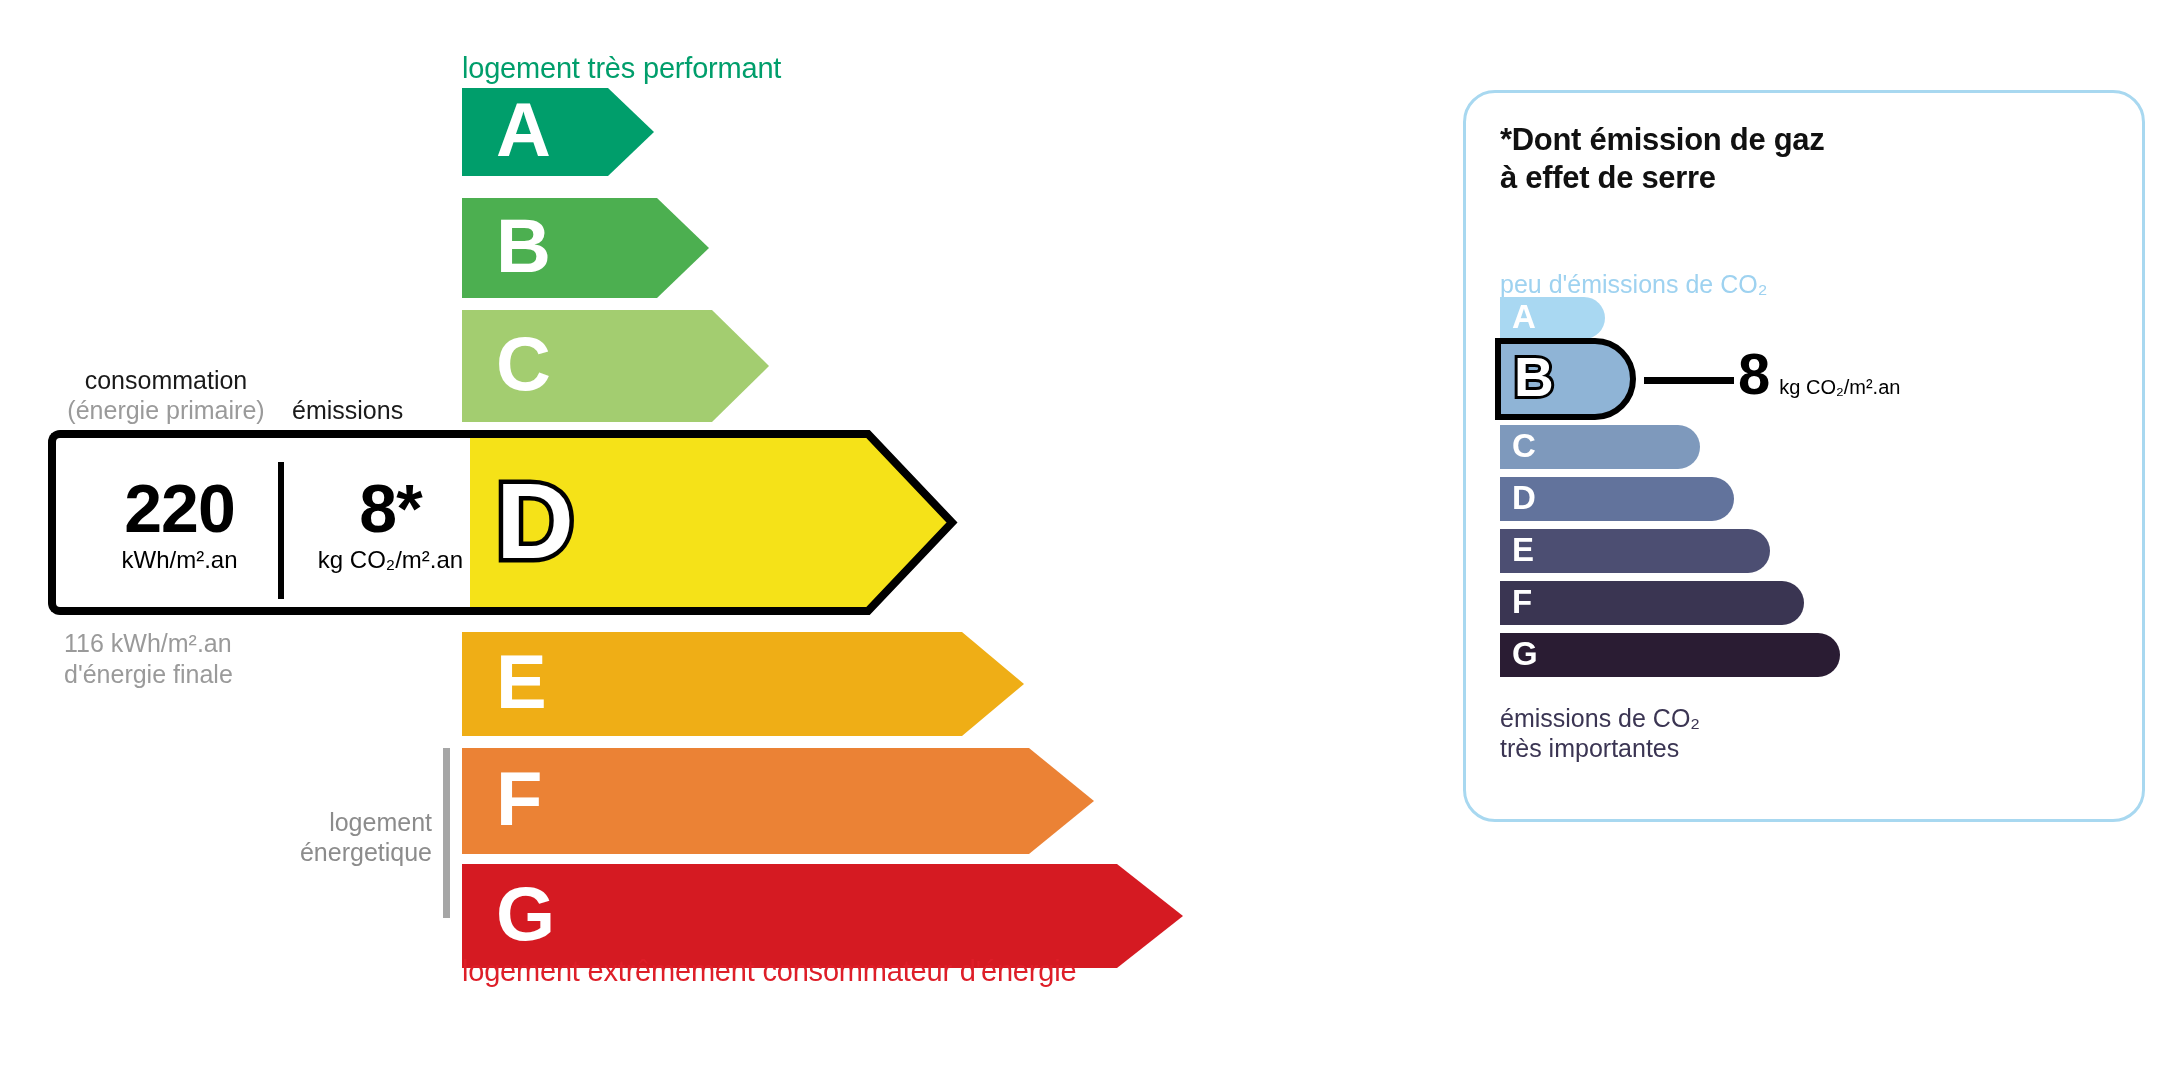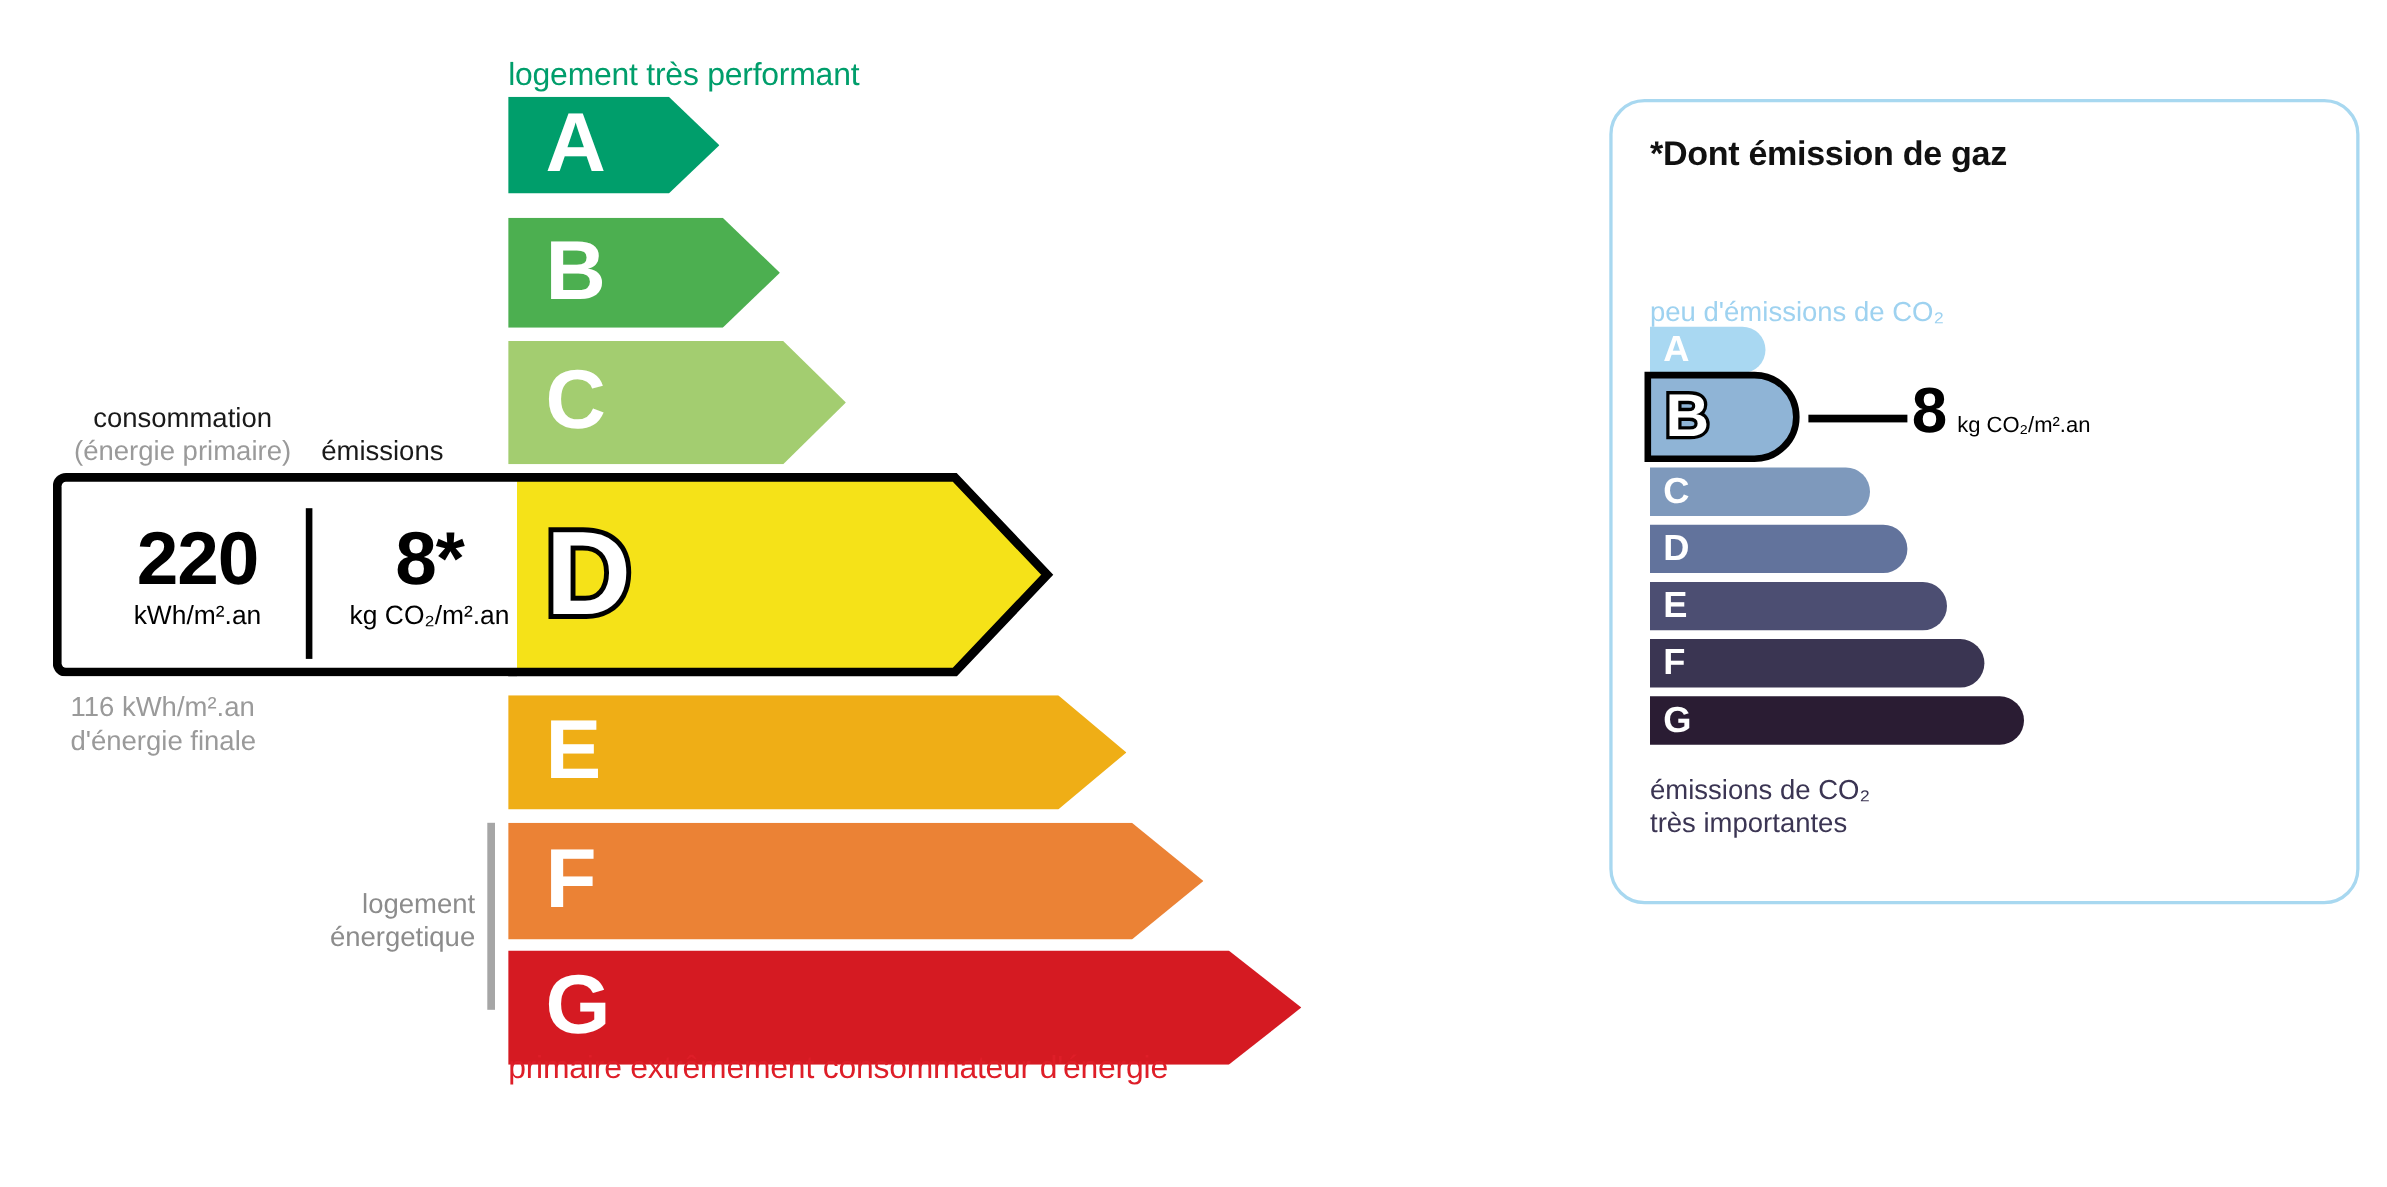"à effet de serre" div { html: none -> <div>à effet de serre</div> }
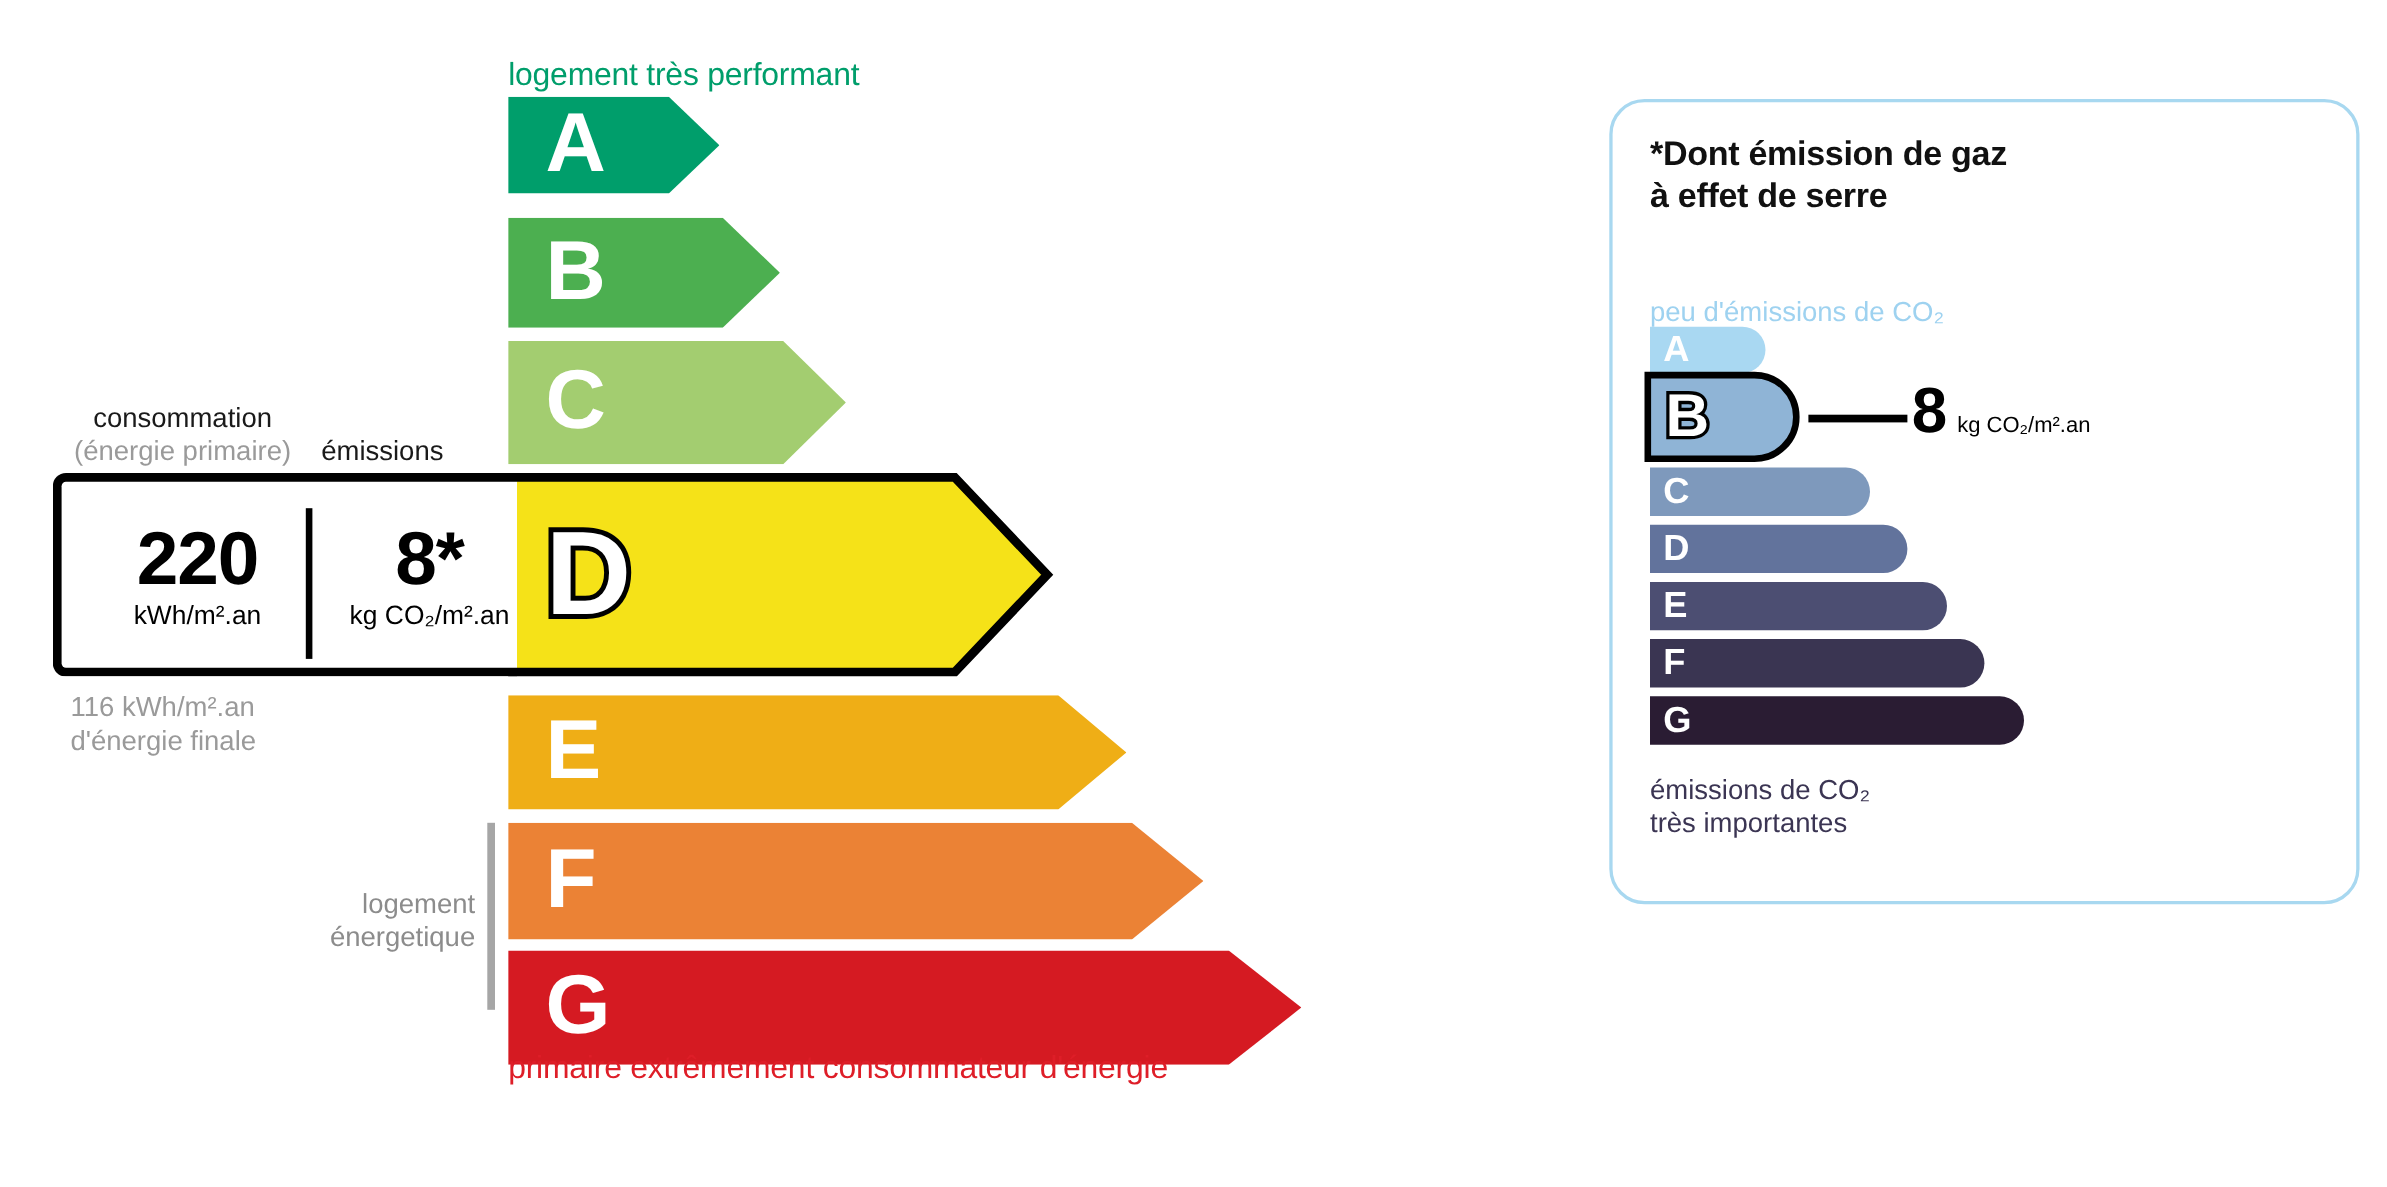"primaire extrêmement consommateur" div { text: primaire -> logement }
